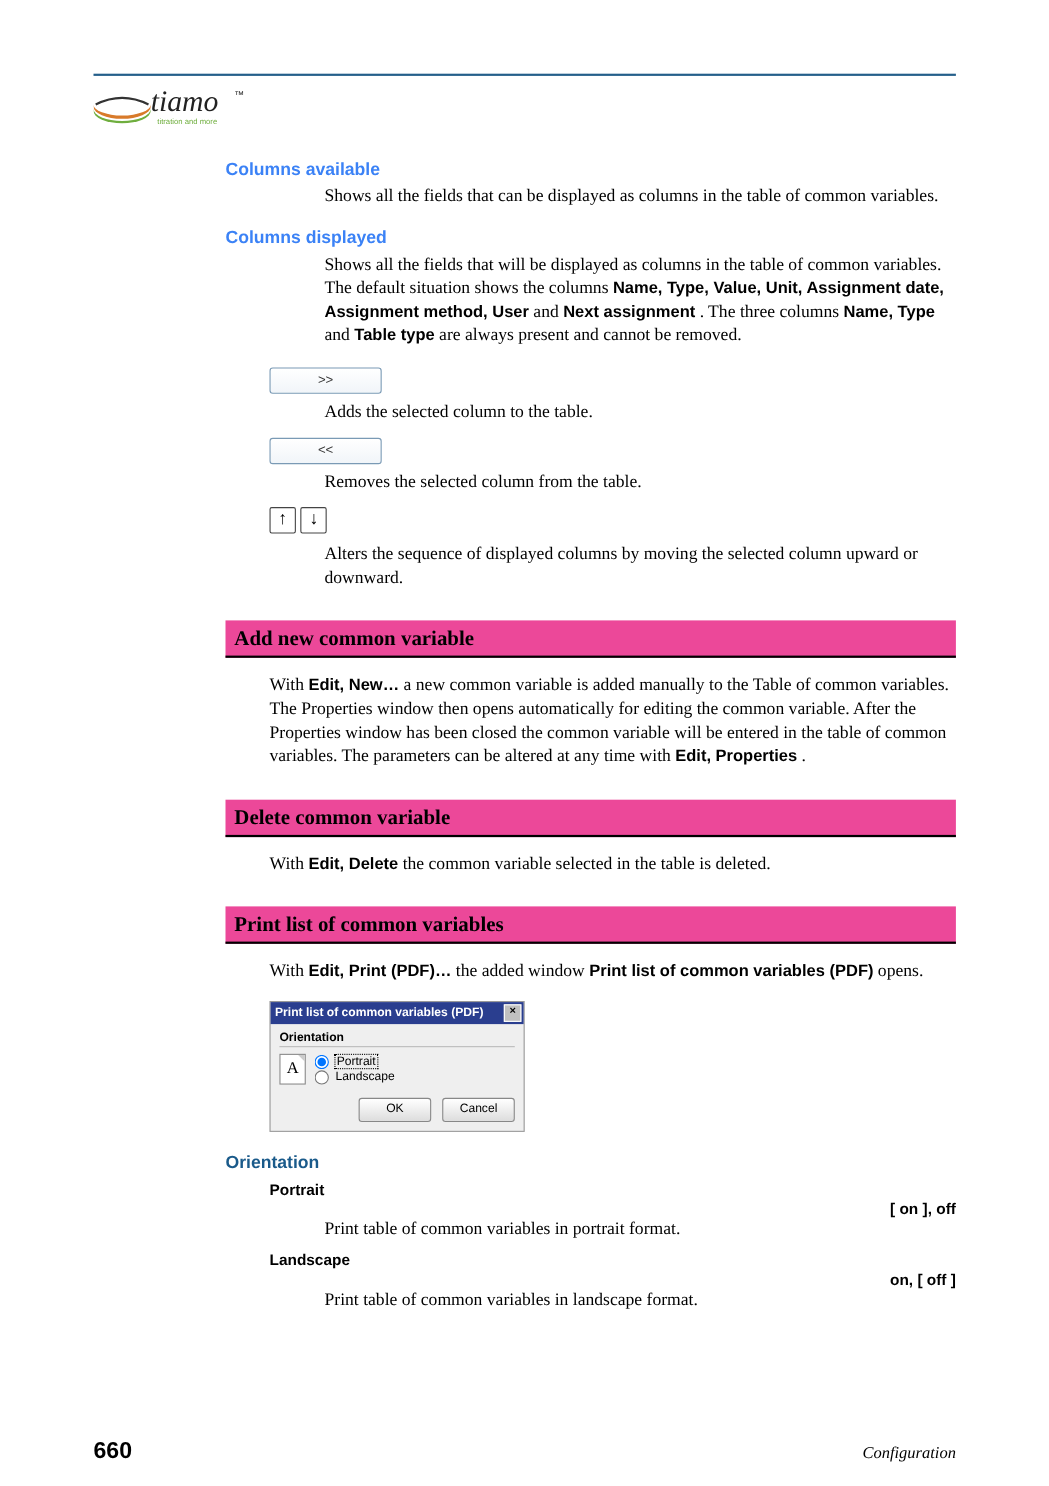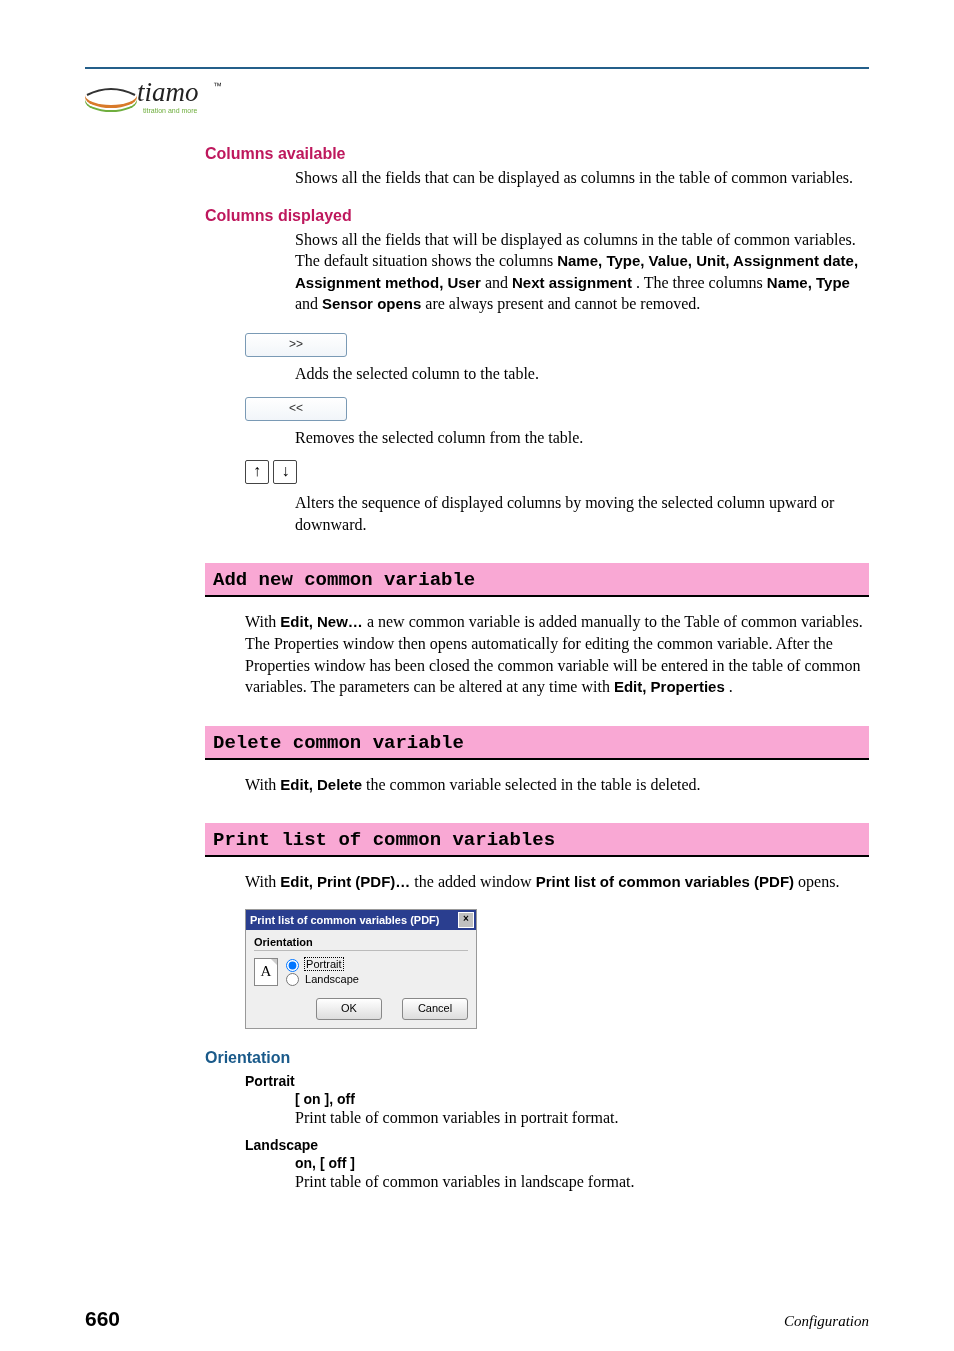"Columns available" .h-term { color: #be185d -> #3b82f6 }
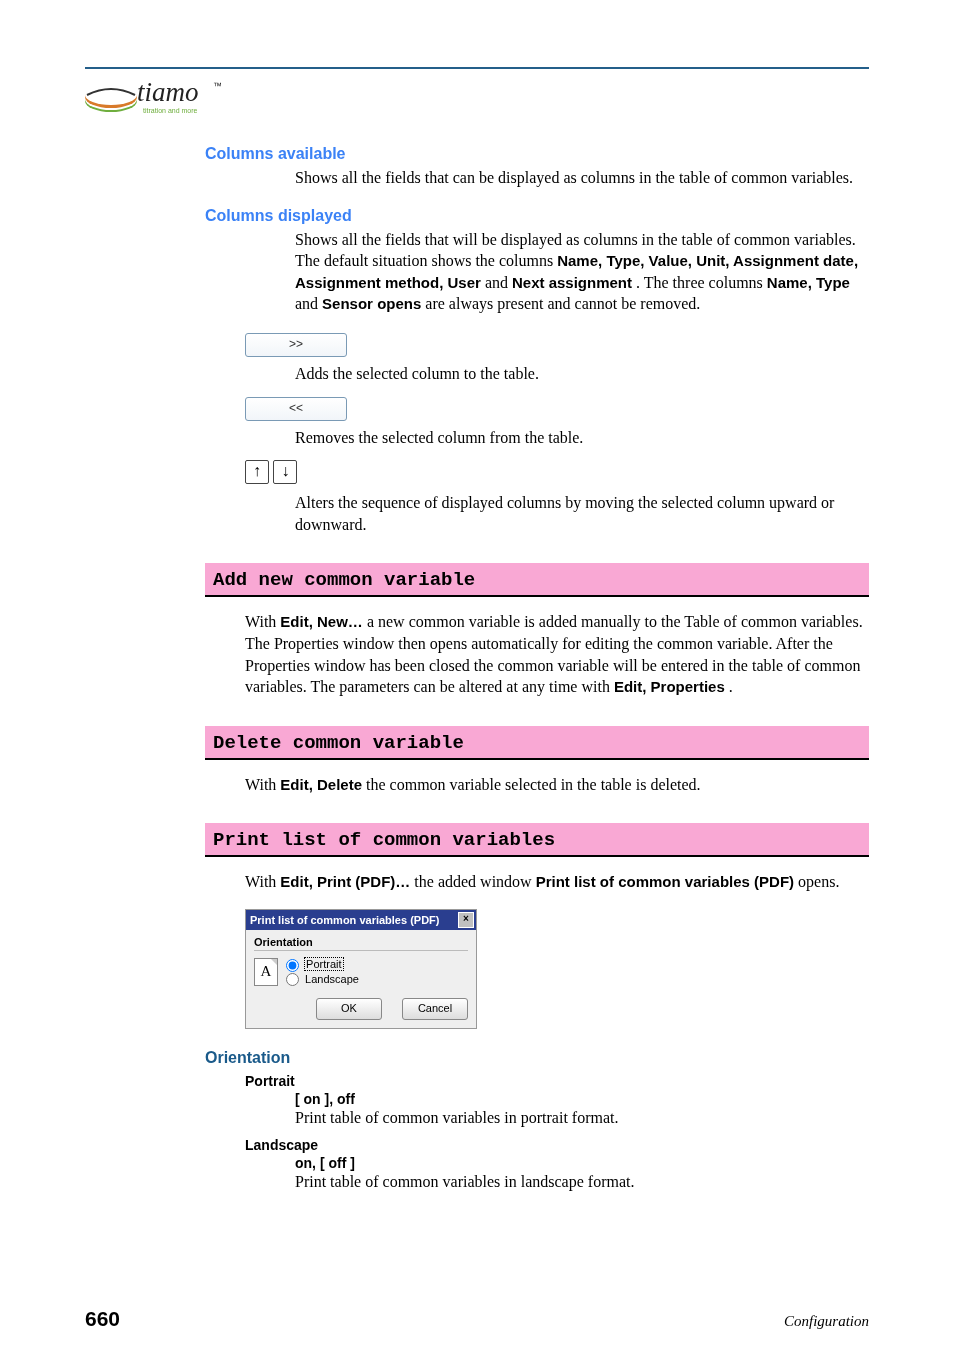"Sensor opens" span.b { text: Sensor opens -> Table type }
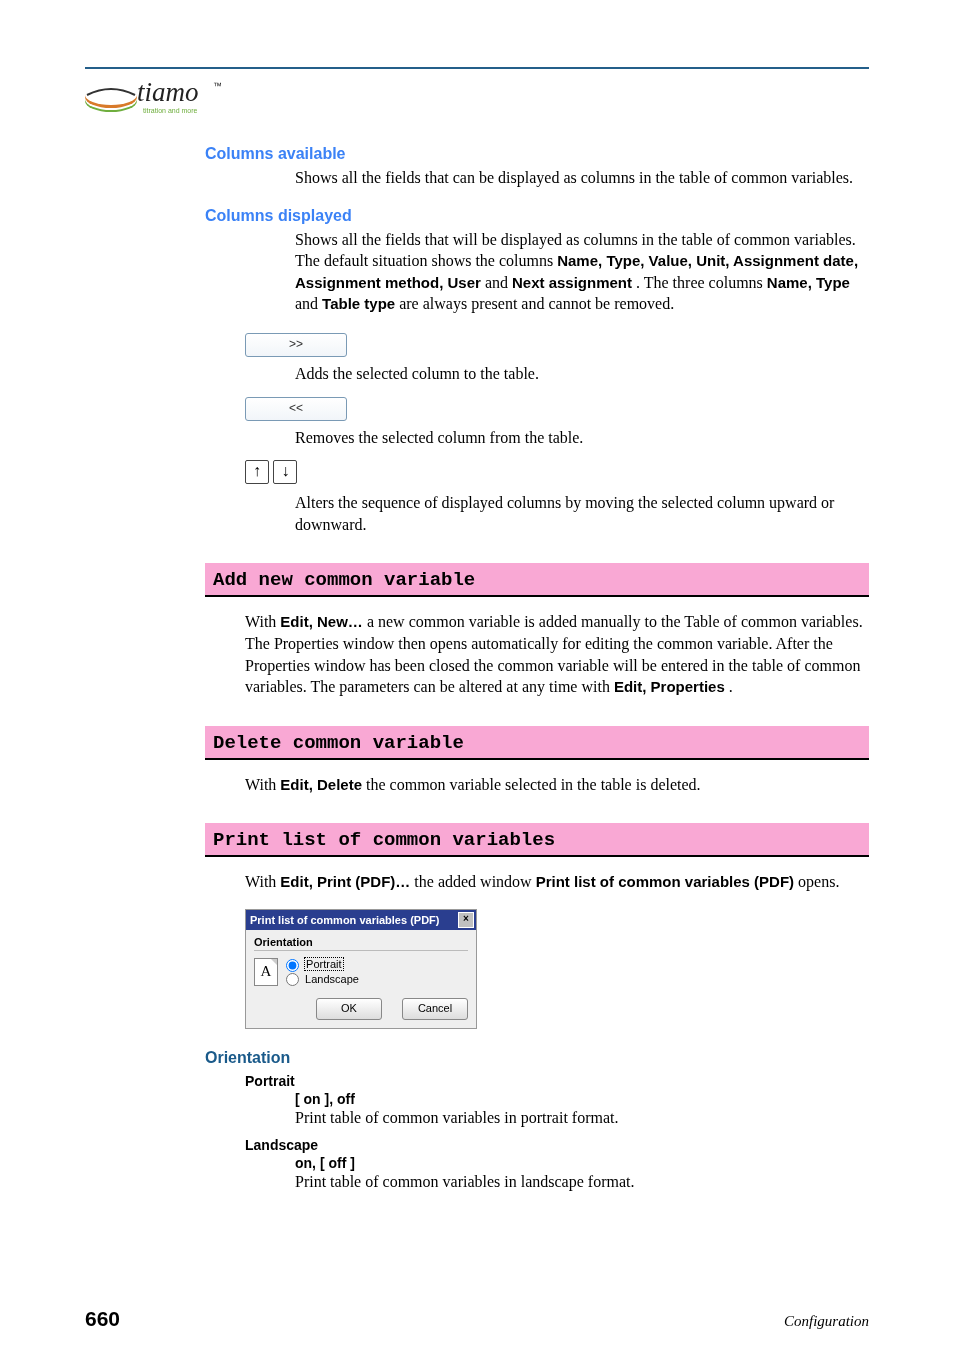"Add new common variable" .section-head { background: #f9a8d4 -> #ec4899; font-family: Liberation Mono, monospace -> Liberation Serif, serif }
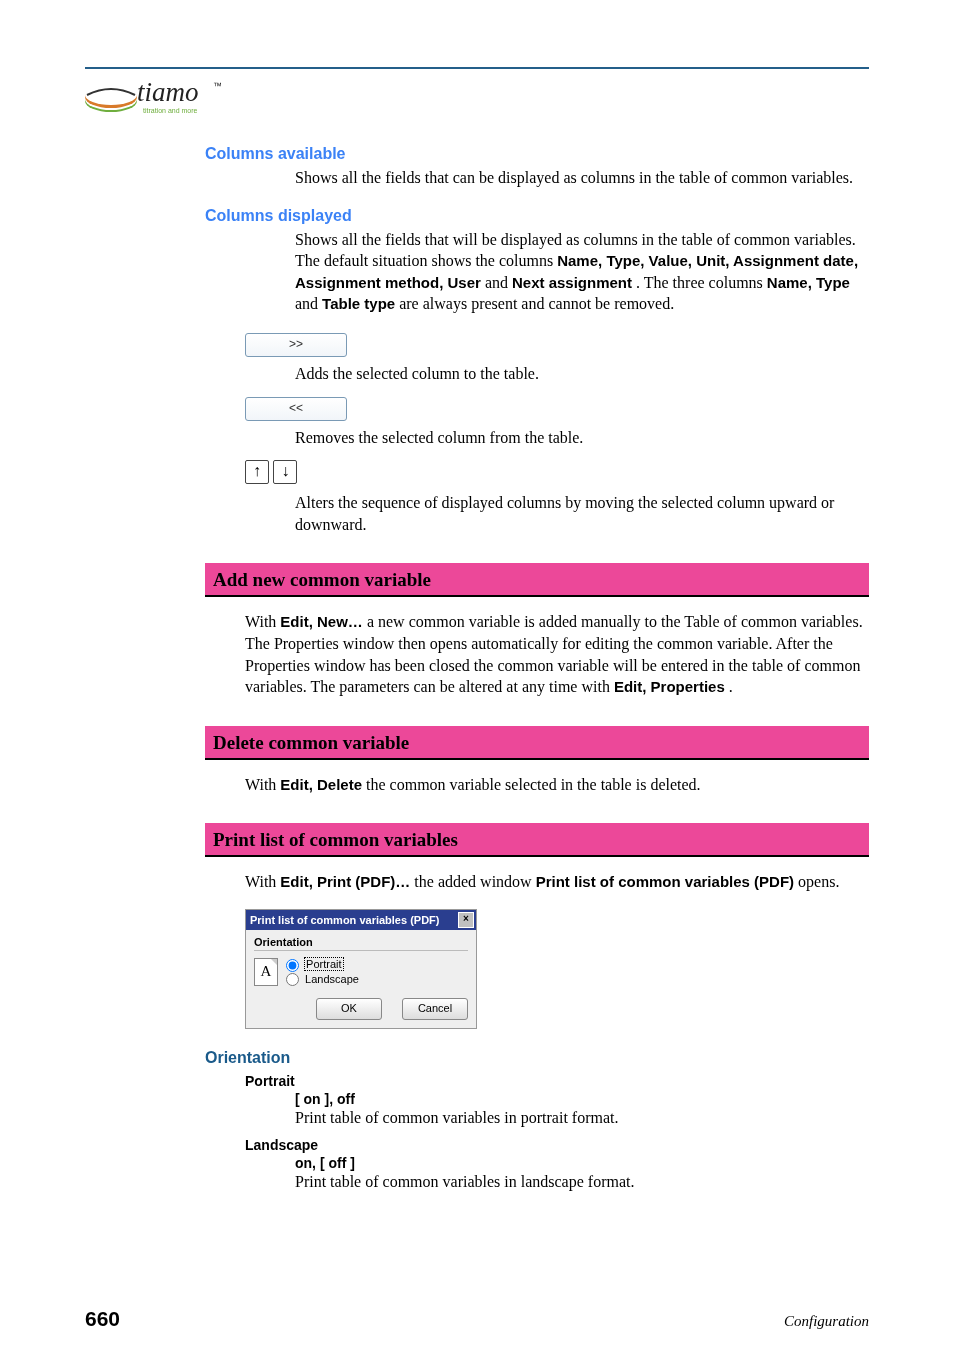"OK" .dlg-btns { gap: 20px -> 10px }
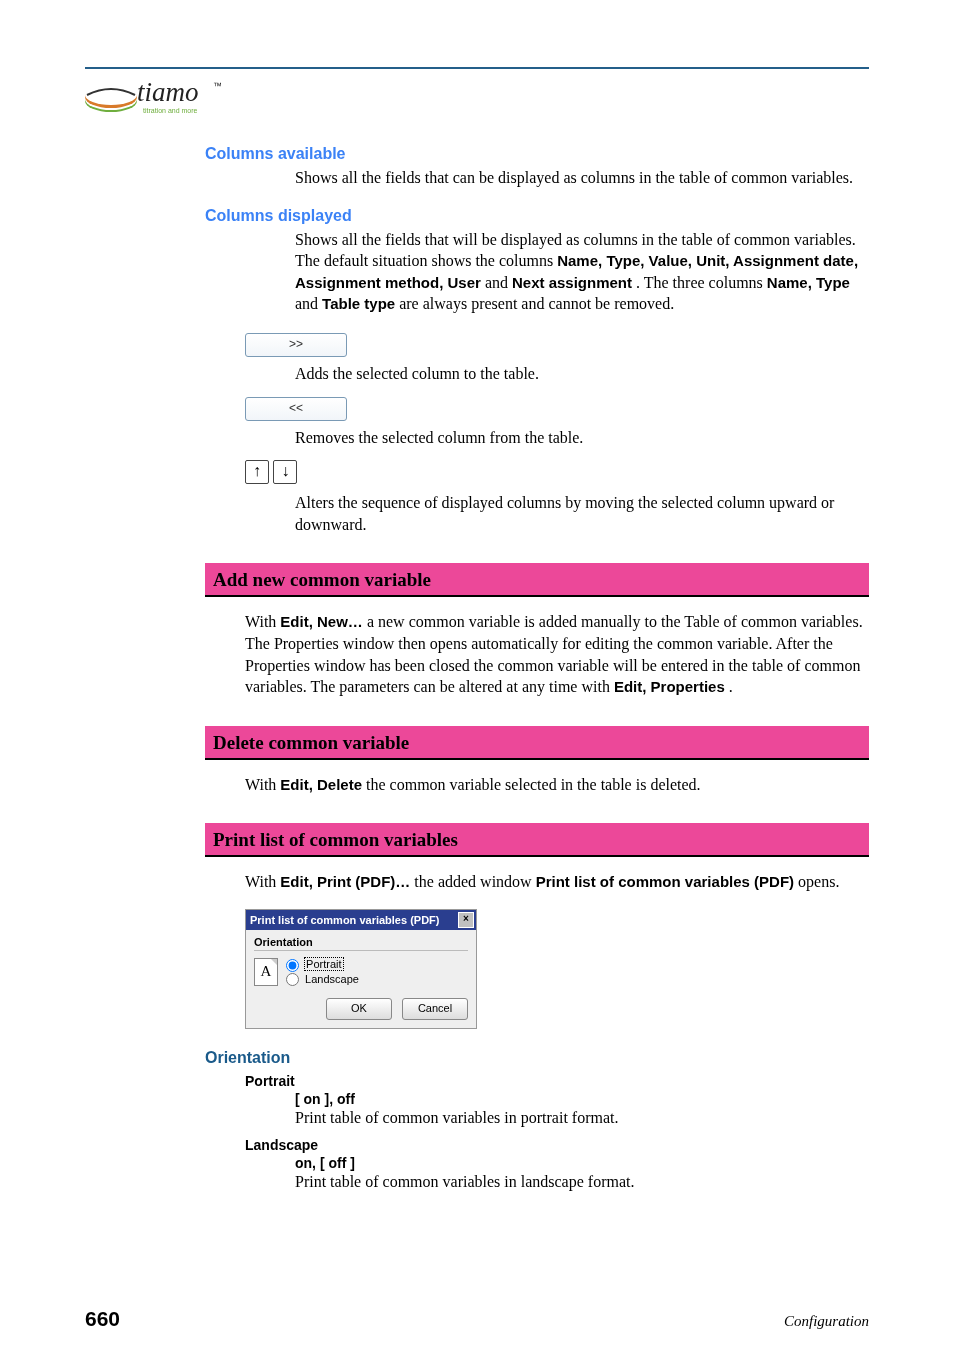"[ on ], off" .opt-val { text-align: none -> right }
